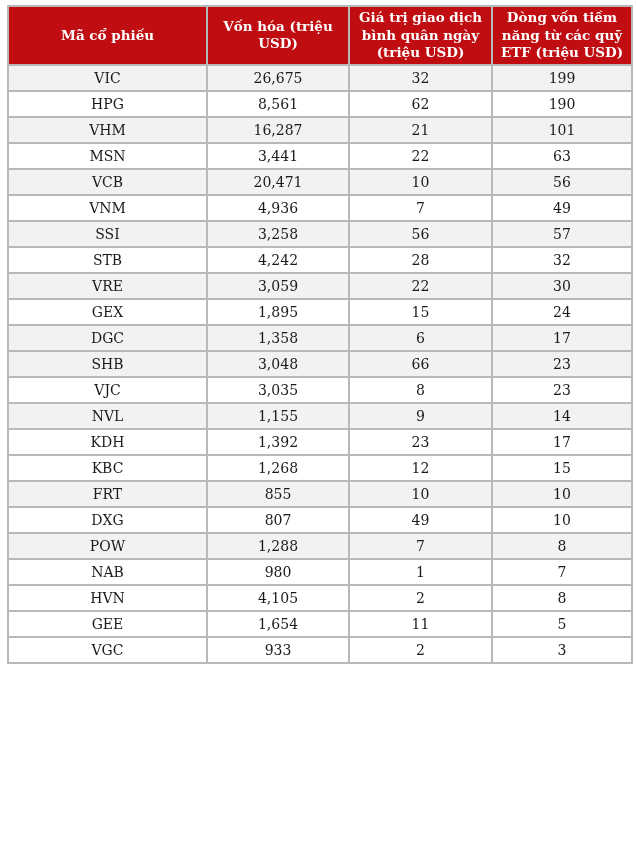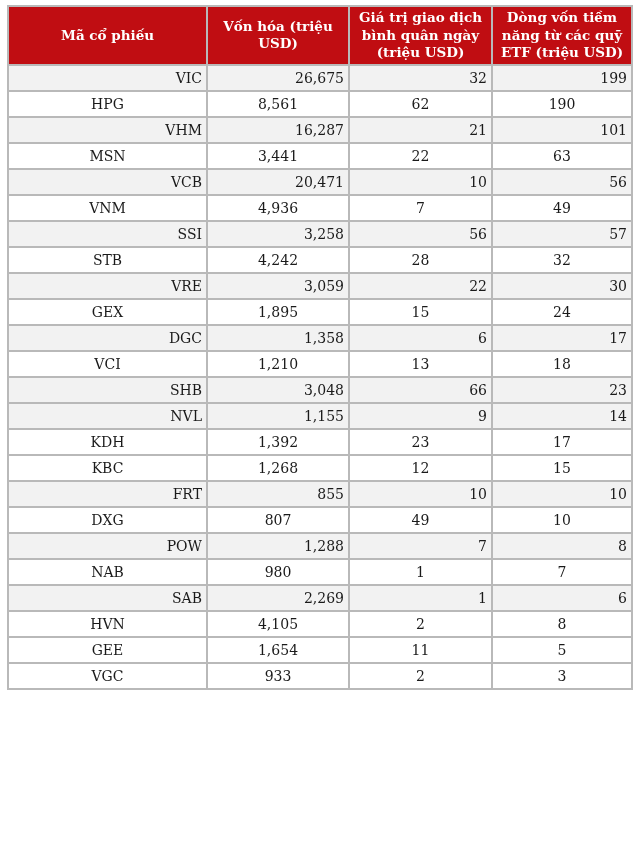"VIC" table.data-table tr.alt td { text-align: right -> none }
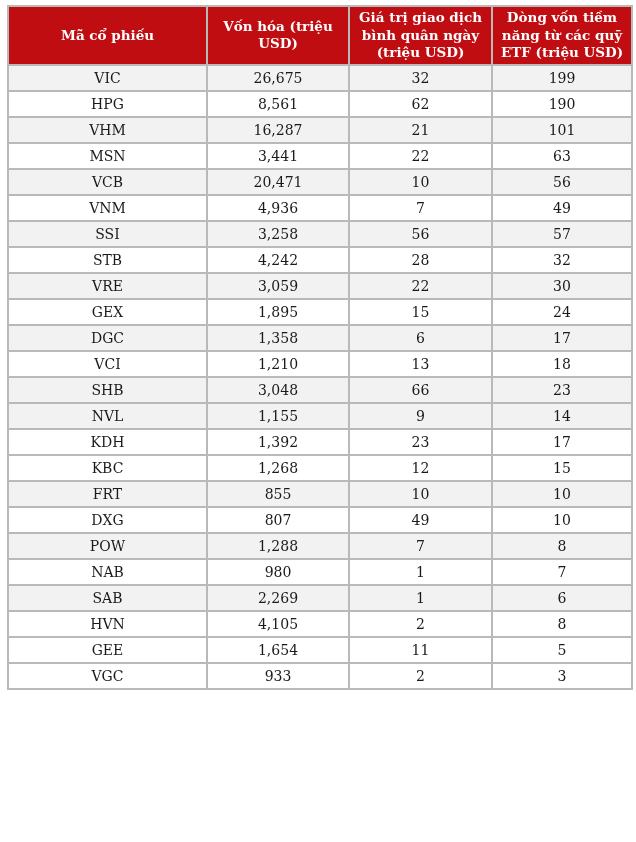"VCI" tr { html: <tr> <td>VCI</td> <td>1,210</td> <td>13</td> <td>18</td> </tr> -> none }
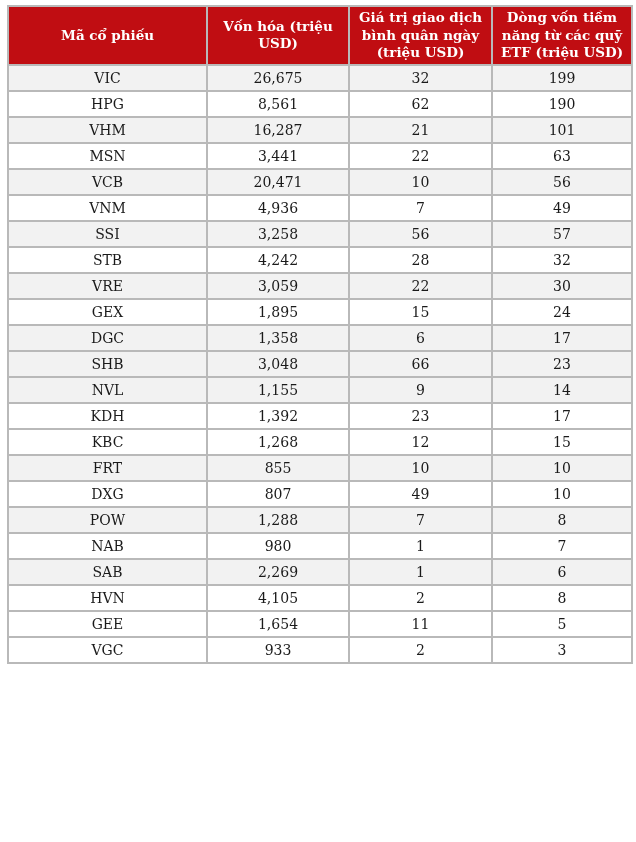"VJC" tr { html: none -> <tr> <td>VJC</td> <td>3,035</td> <td>8</td> <td>23</td> </tr> }
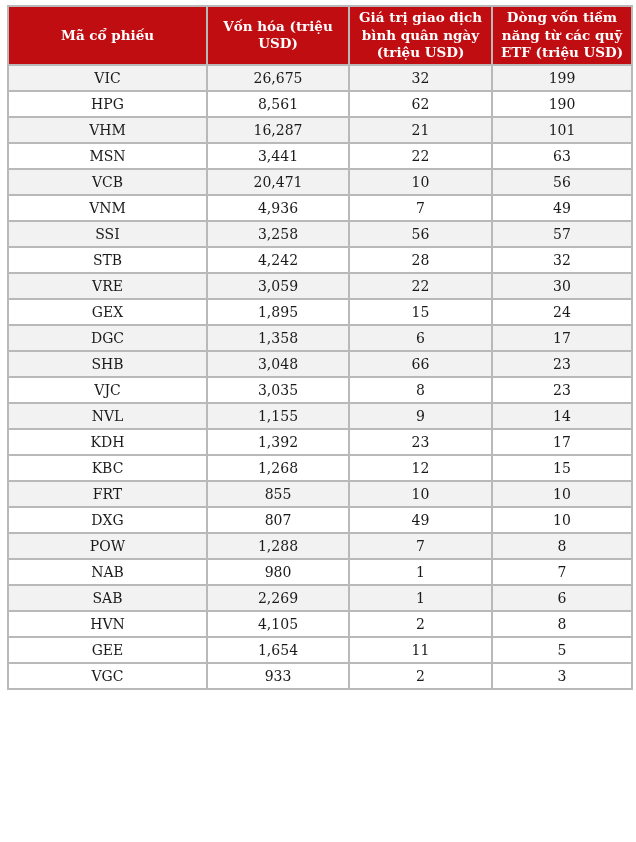"SAB" tr.alt { html: <tr> <td>SAB</td> <td>2,269</td> <td>1</td> <td>6</td> </tr> -> none }
